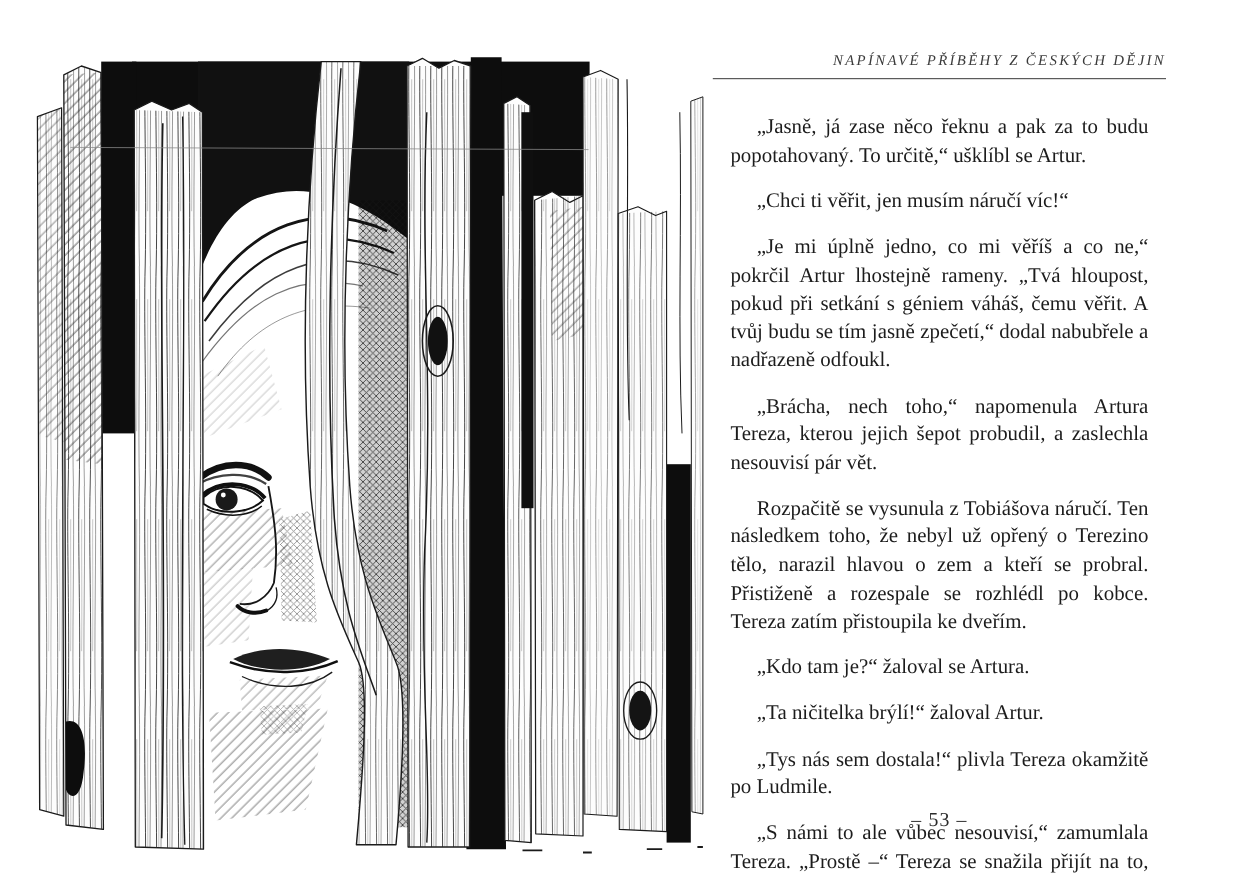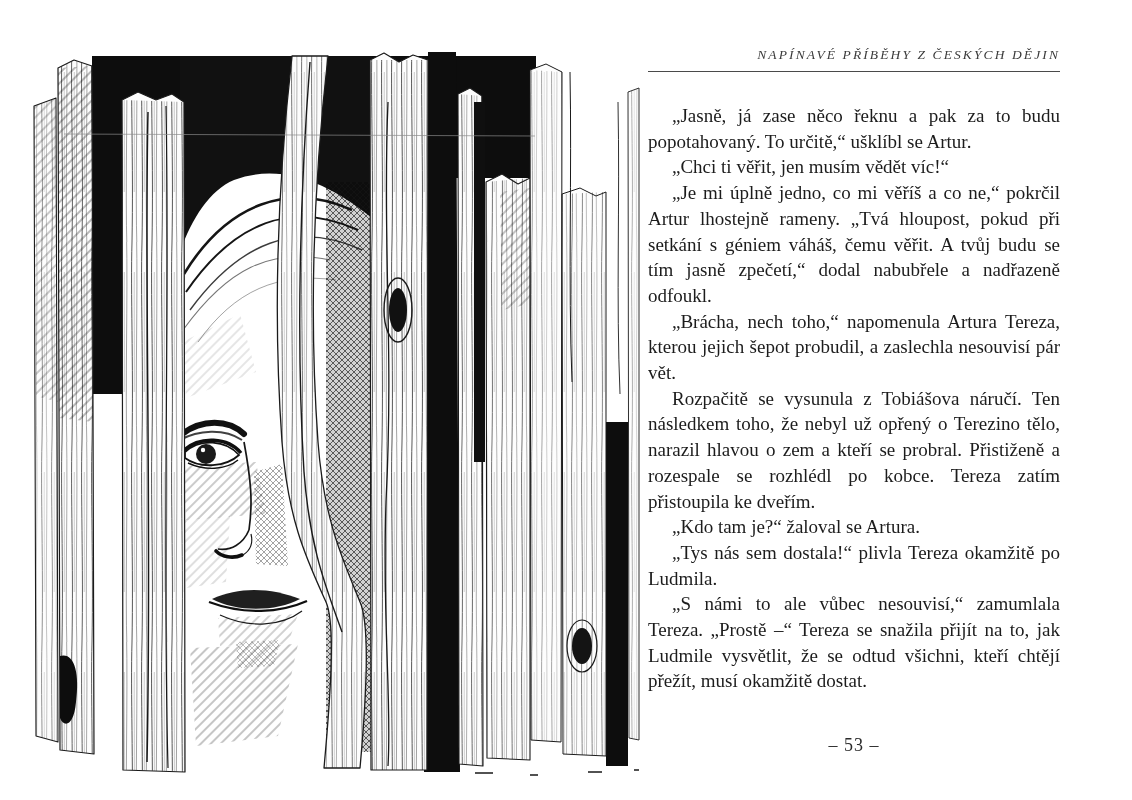"„Jasně, já zase něco řeknu" .body-text p { margin: 0 -> 16px }
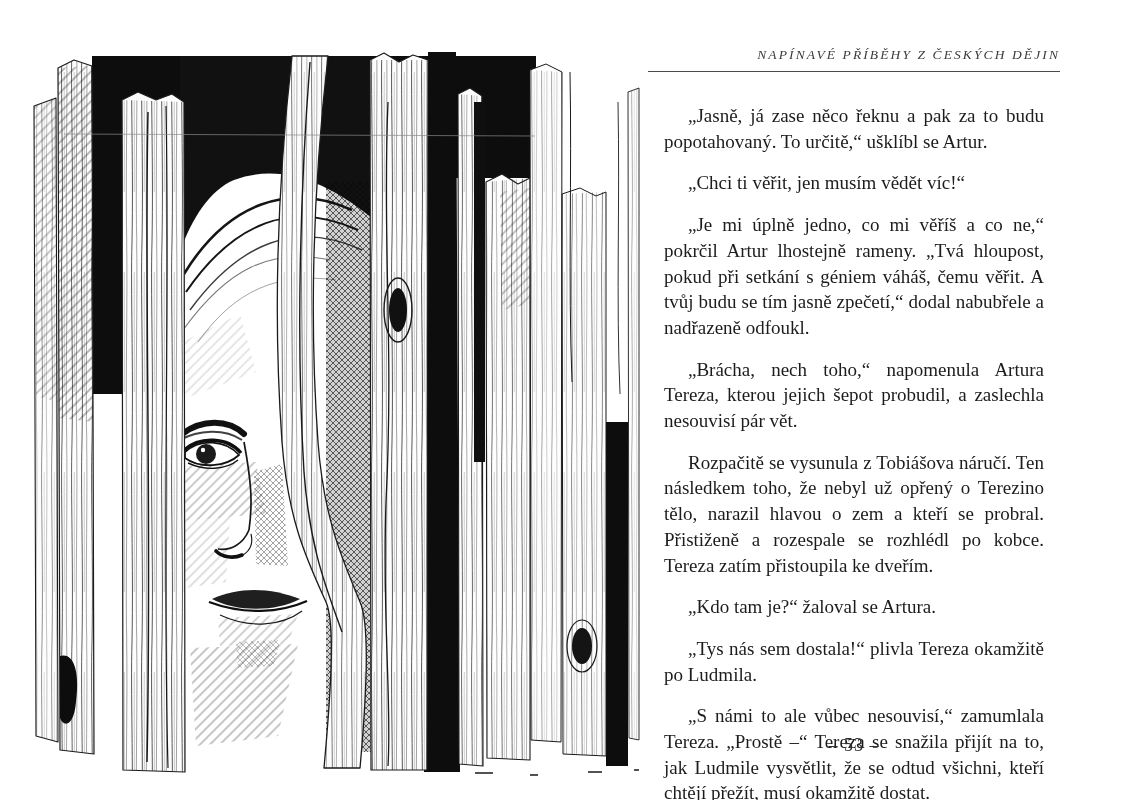"„Chci ti věřit, jen musím" p { text: vědět -> náručí }
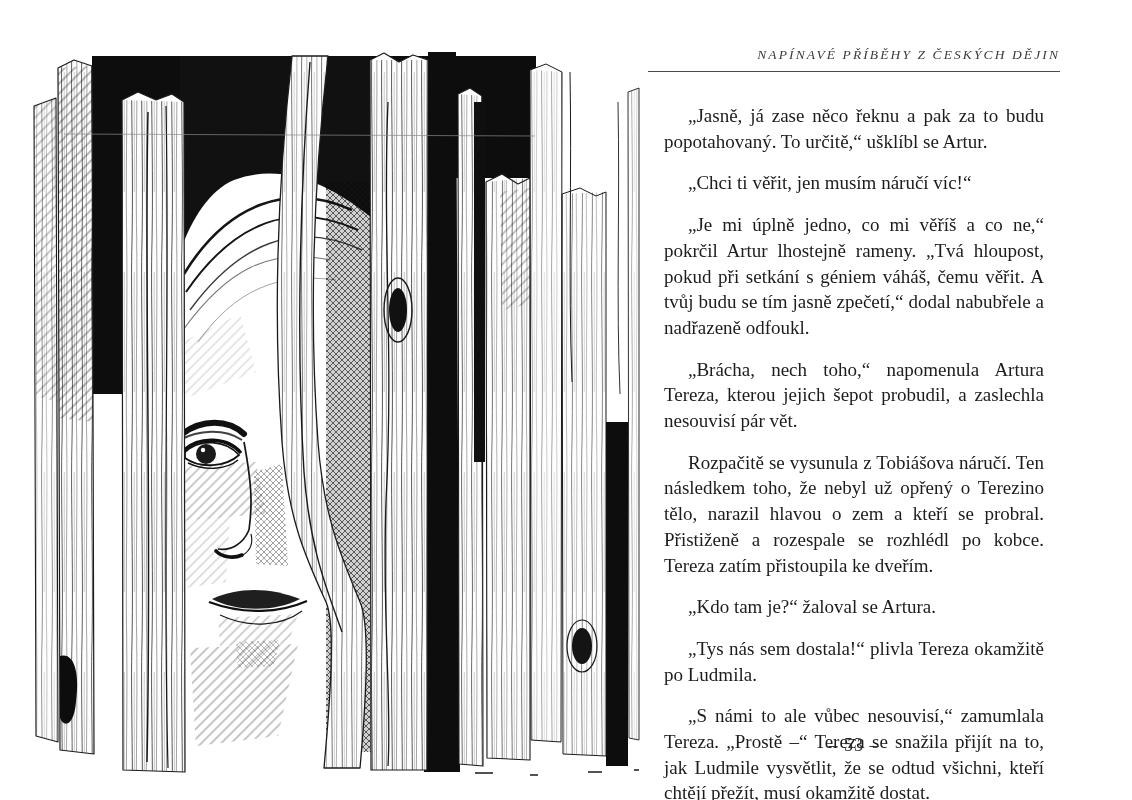"„Ta ničitelka brýlí!“ žaloval Artur." p { html: none -> <p>„Ta ničitelka brýlí!“ žaloval Artur.</p> }
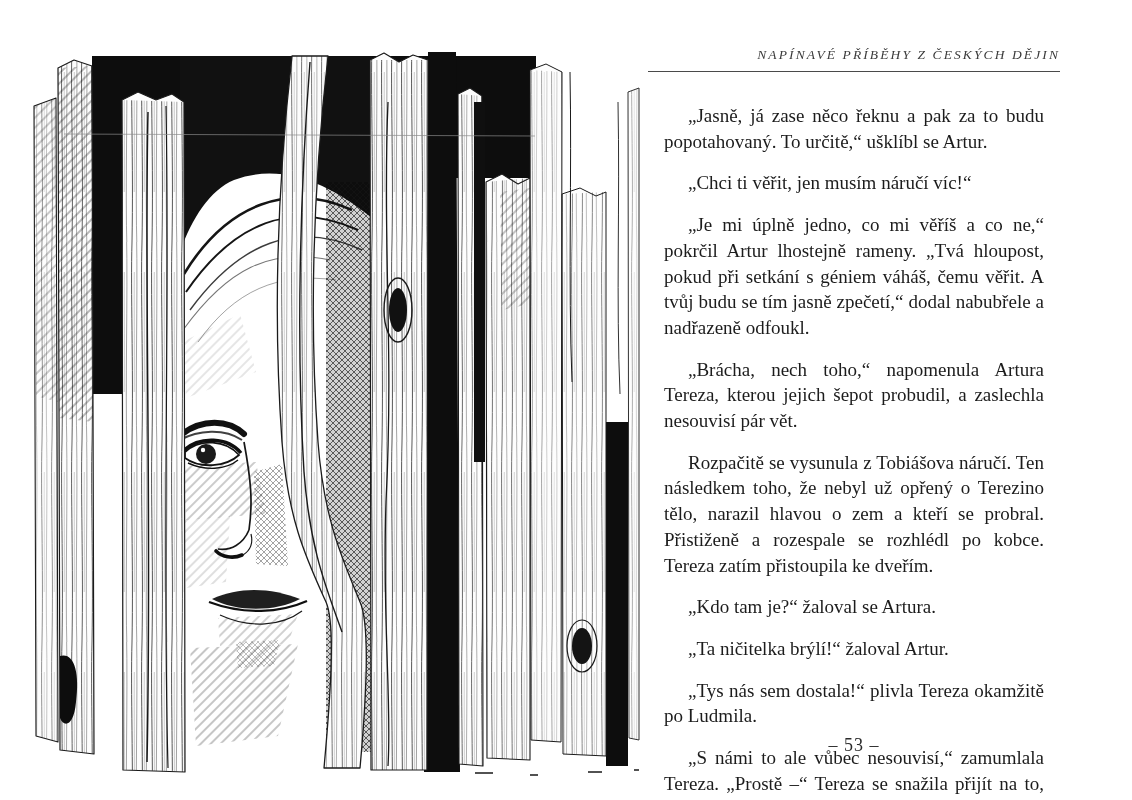"„Tys nás sem dostala!“ plivla" p { text: Ludmila -> Ludmile }
